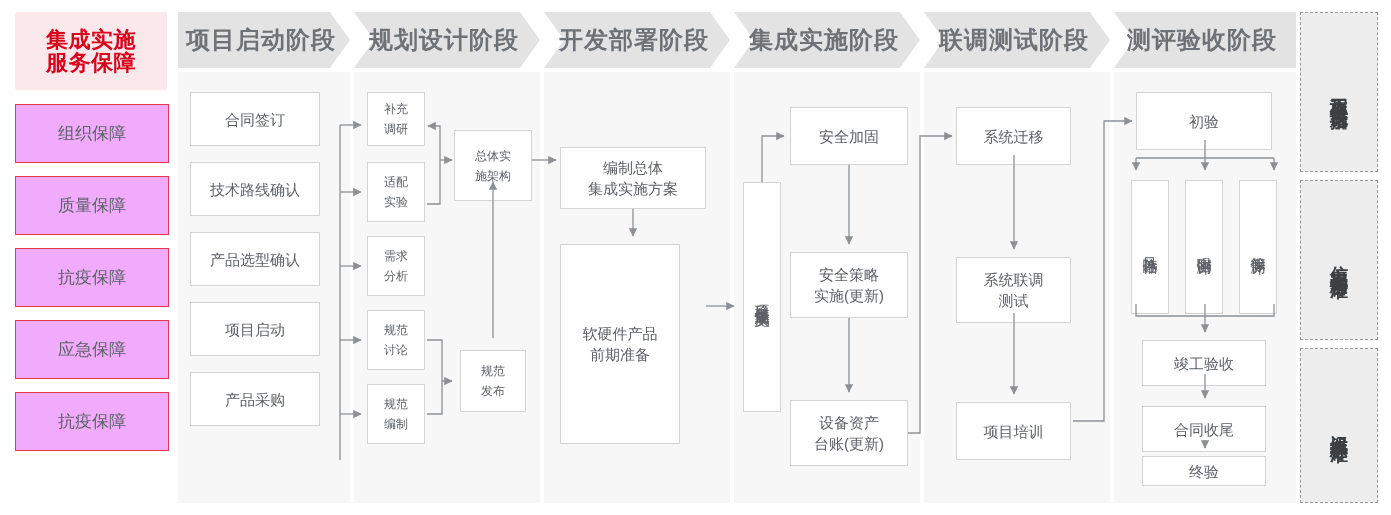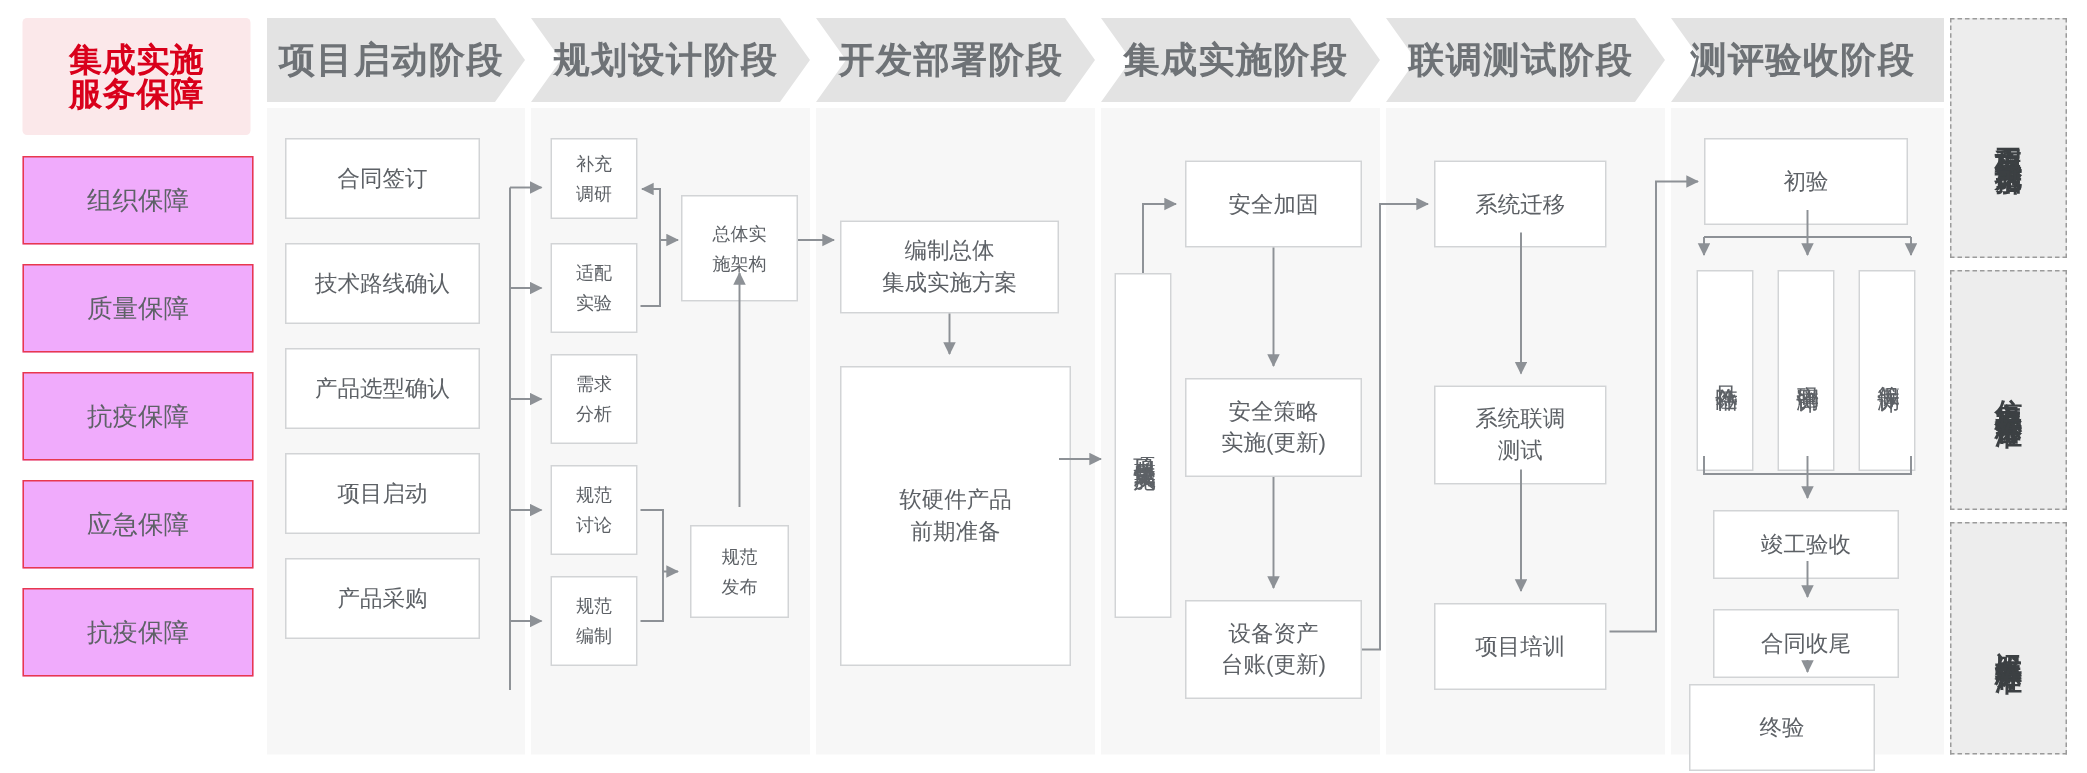"软硬件产品" div.node { width: 154px -> 120px }
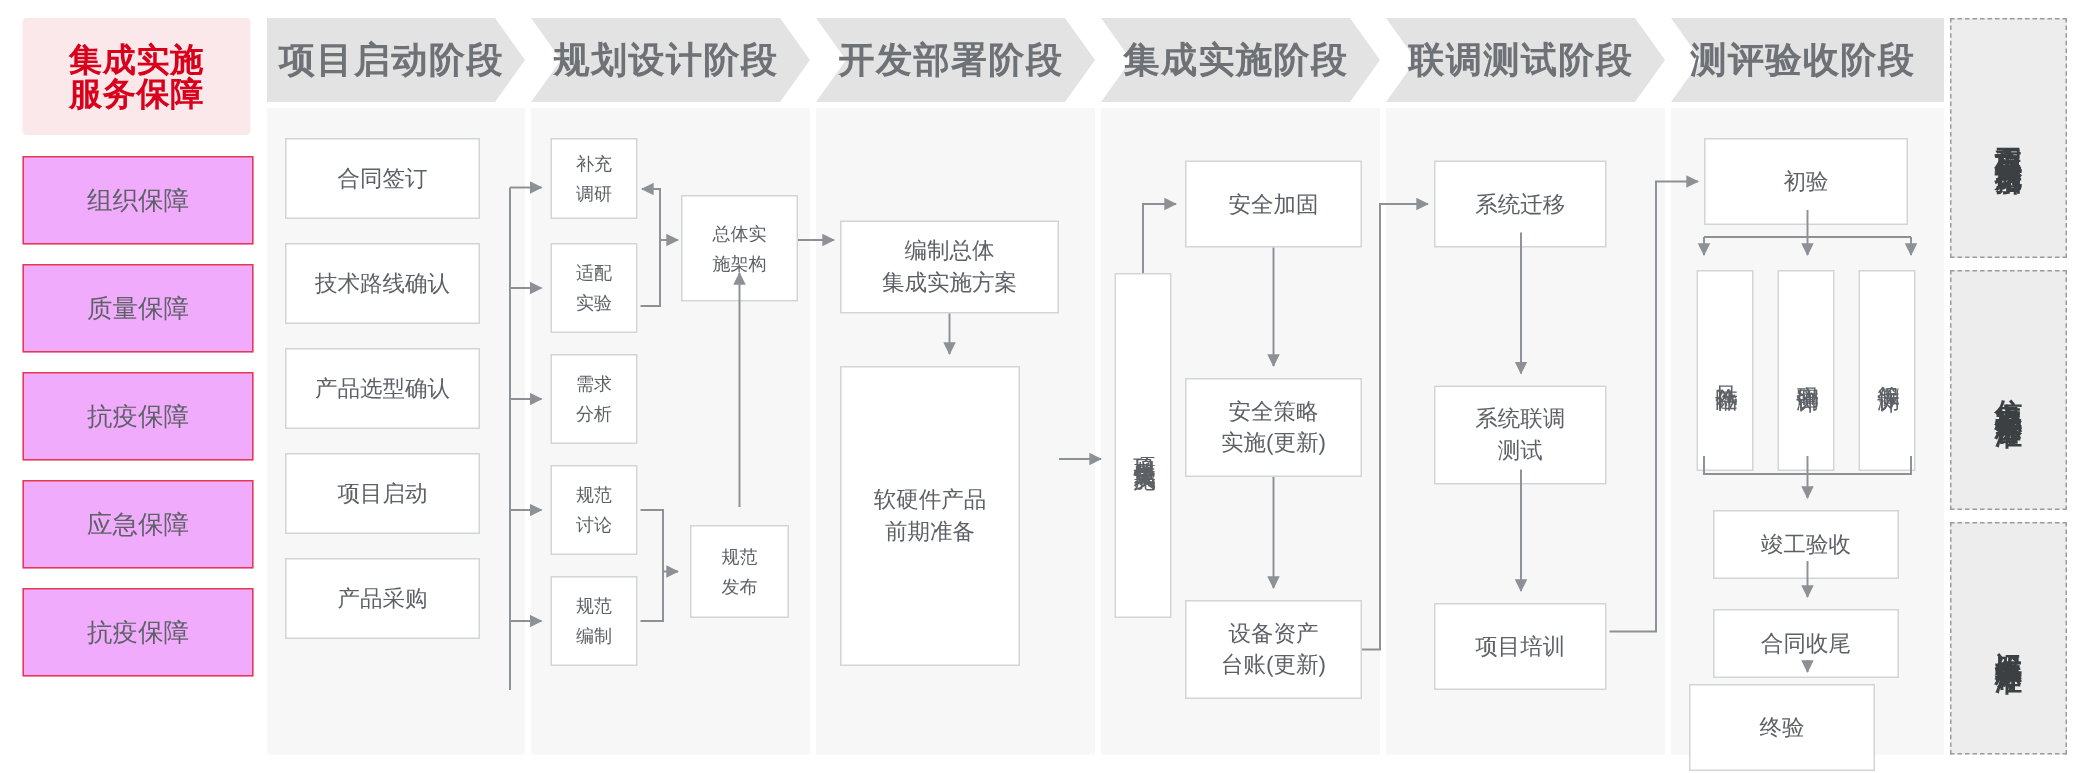"终验" div.node { height: 58px -> 30px; left: 12px -> 28px }
